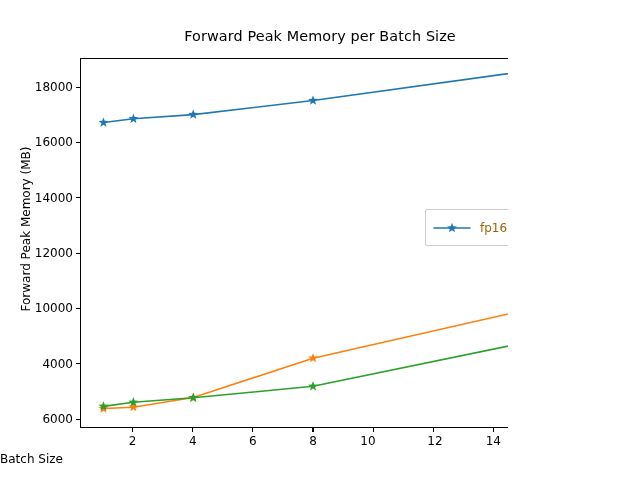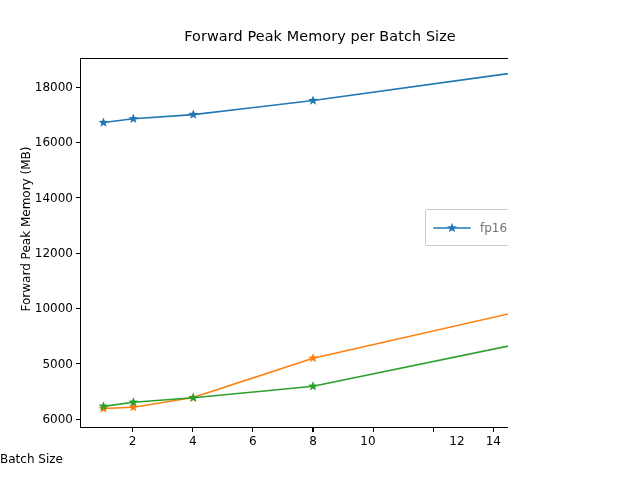"fp16" .legend-text { color: #737373 -> #a16207 }
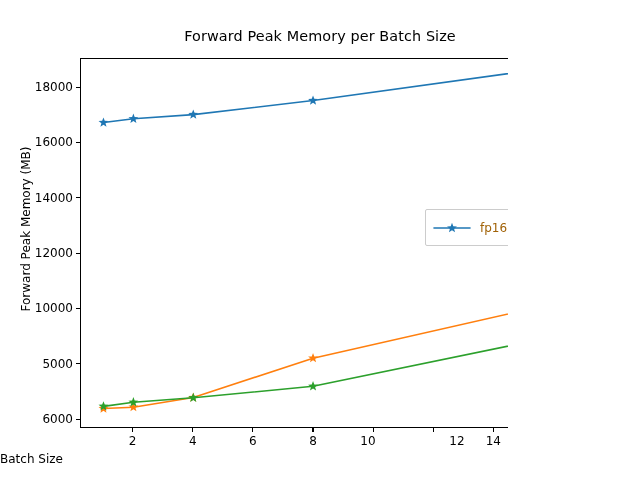"5000" div.ytick-label { text: 5000 -> 4000 }
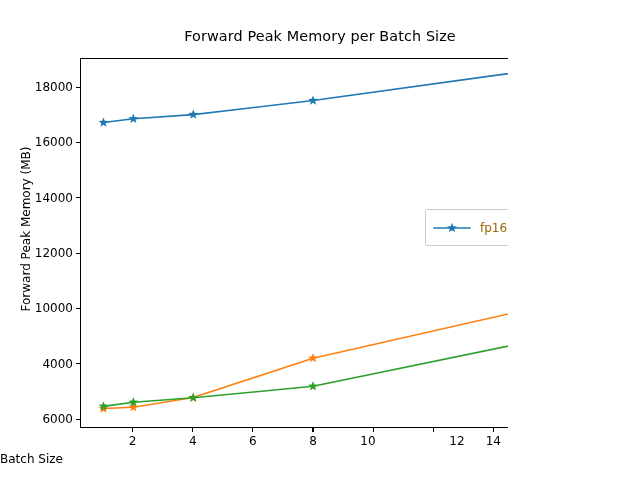"12" div.xtick-label { left: 457px -> 435px }
